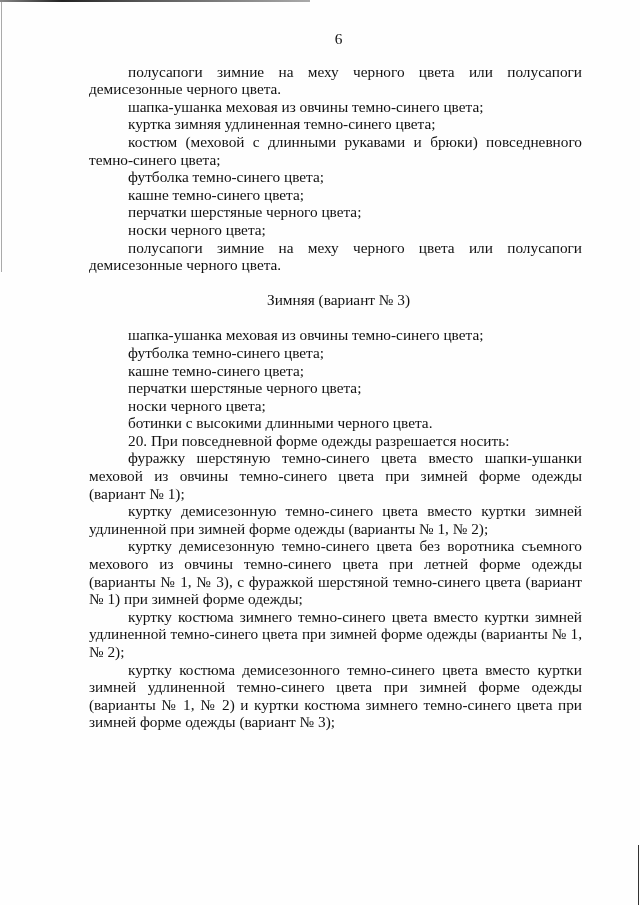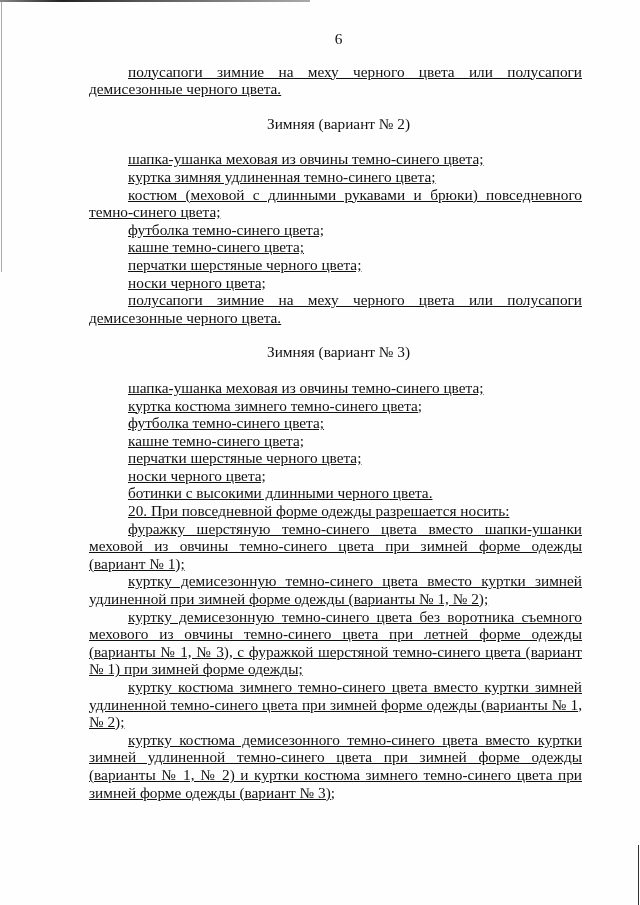"полусапоги зимние на меху черного" .p { text-decoration: underline -> none }
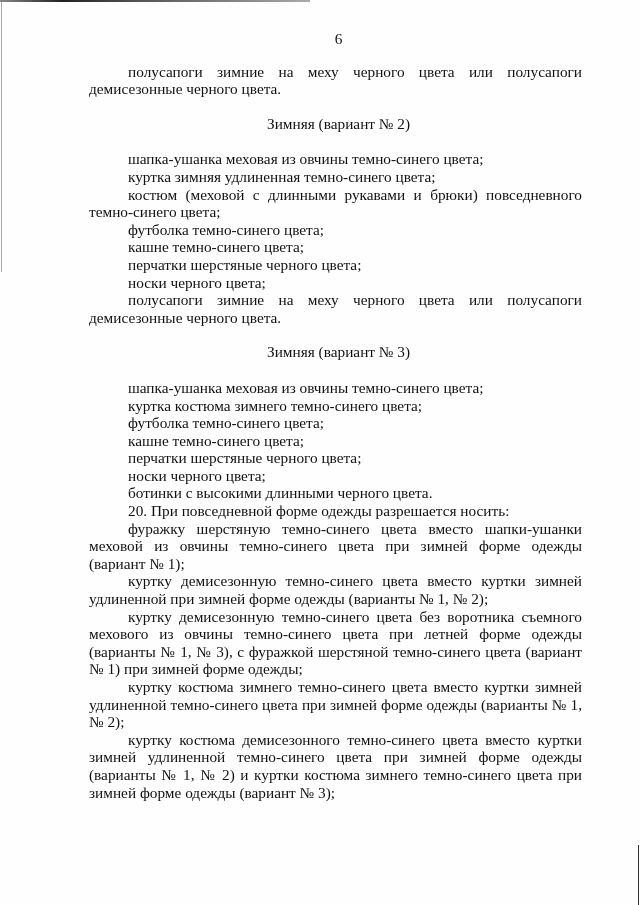"Зимняя (вариант № 2)" div.heading { html: <div>Зимняя (вариант № 2)</div> -> none }
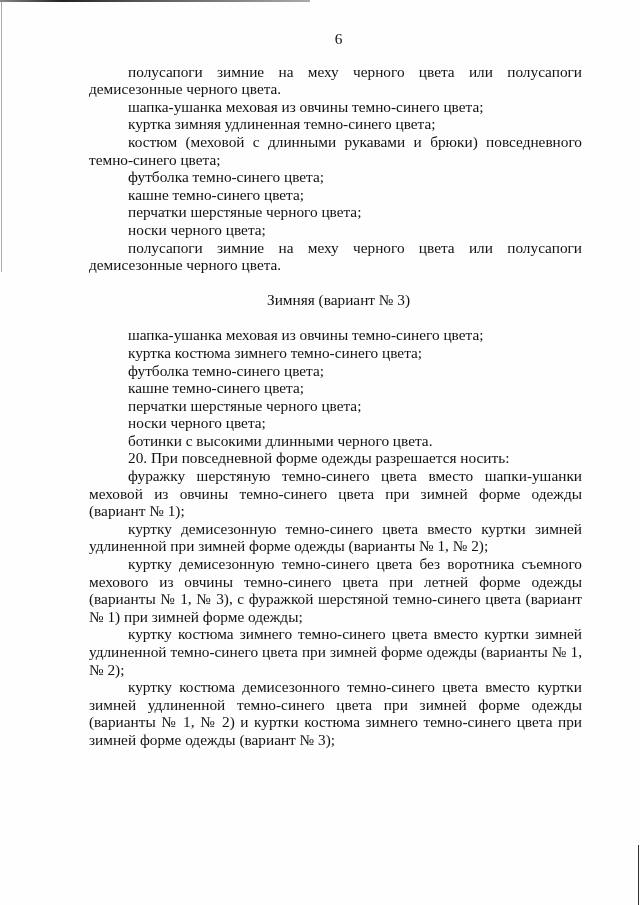"куртка костюма зимнего темно-синего" p.p { html: <p>куртка костюма зимнего темно-синего цвета;</p> -> none }
